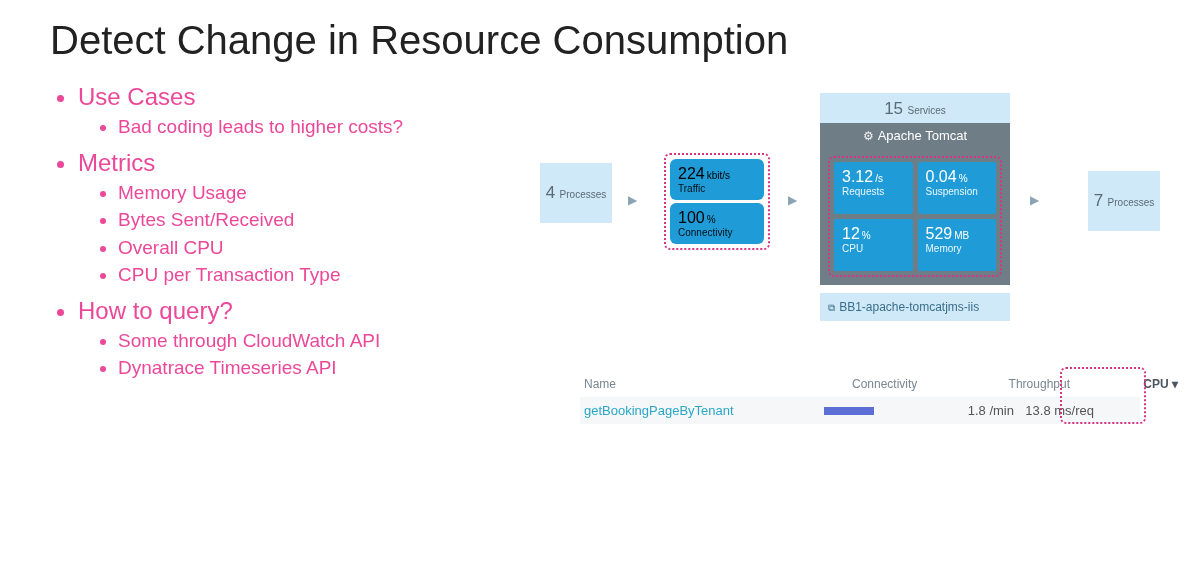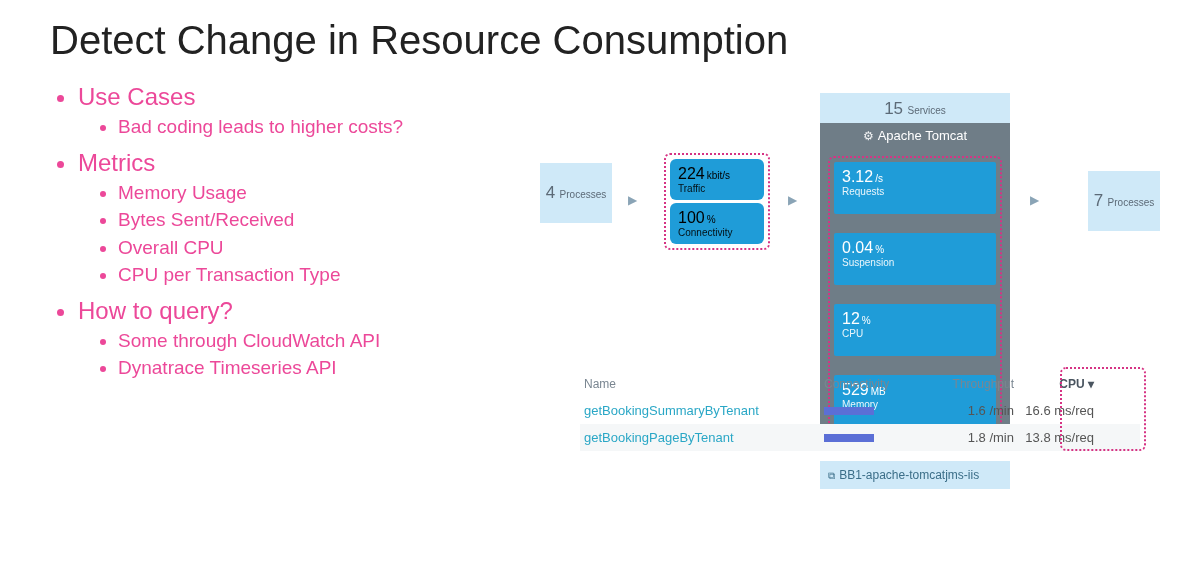"3.12 /s" .metrics-grid { gap: 19px -> 5px; grid-template-columns: 1fr -> 1fr 1fr }
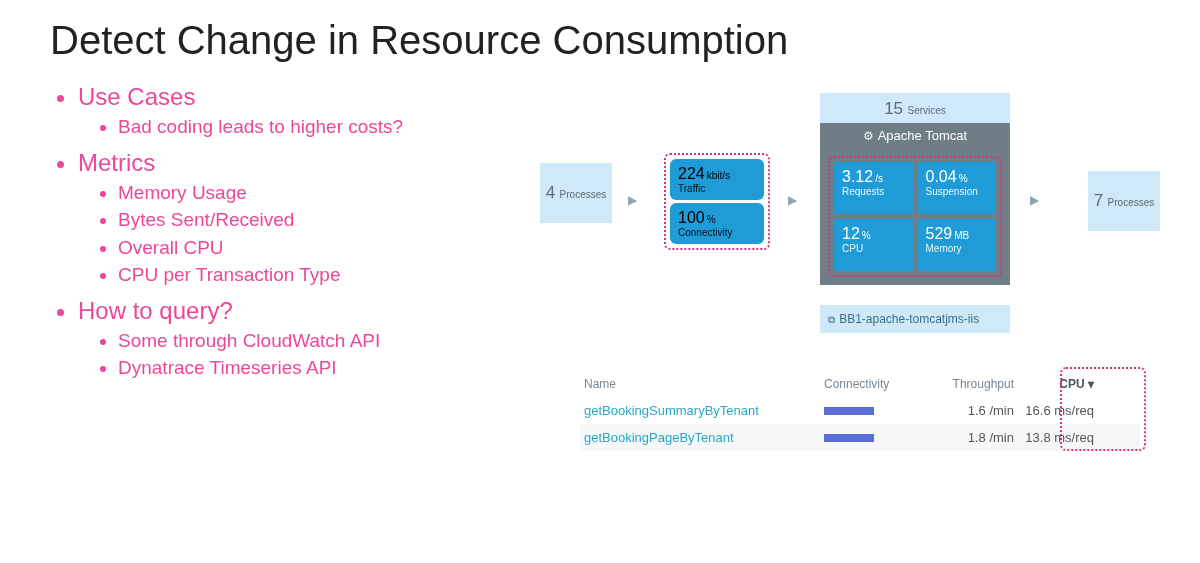"⧉ BB1-apache-tomcatjms-iis" .host-bar { margin-top: 20px -> 8px }
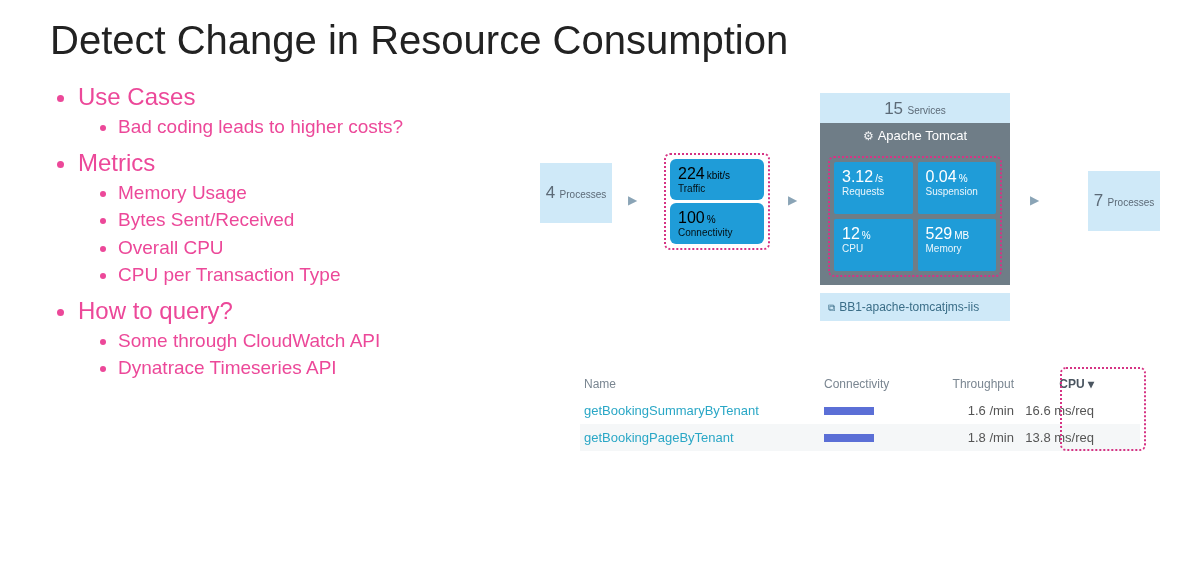"Name" .tbl .head { gap: none -> 28px }
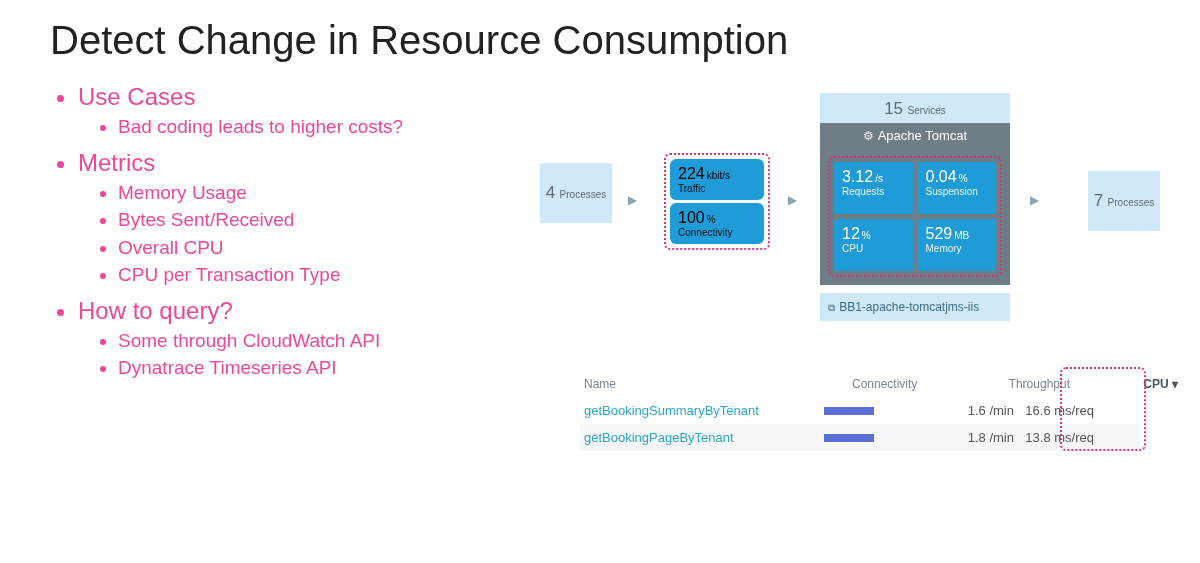"getBookingSummaryByTenant" div.row { html: <div> <div>getBookingSummaryByTenant</div> <div> <div></div> </div> <div>1.6 /min</div> <div>16.6 ms/req</div> </div> -> none }
